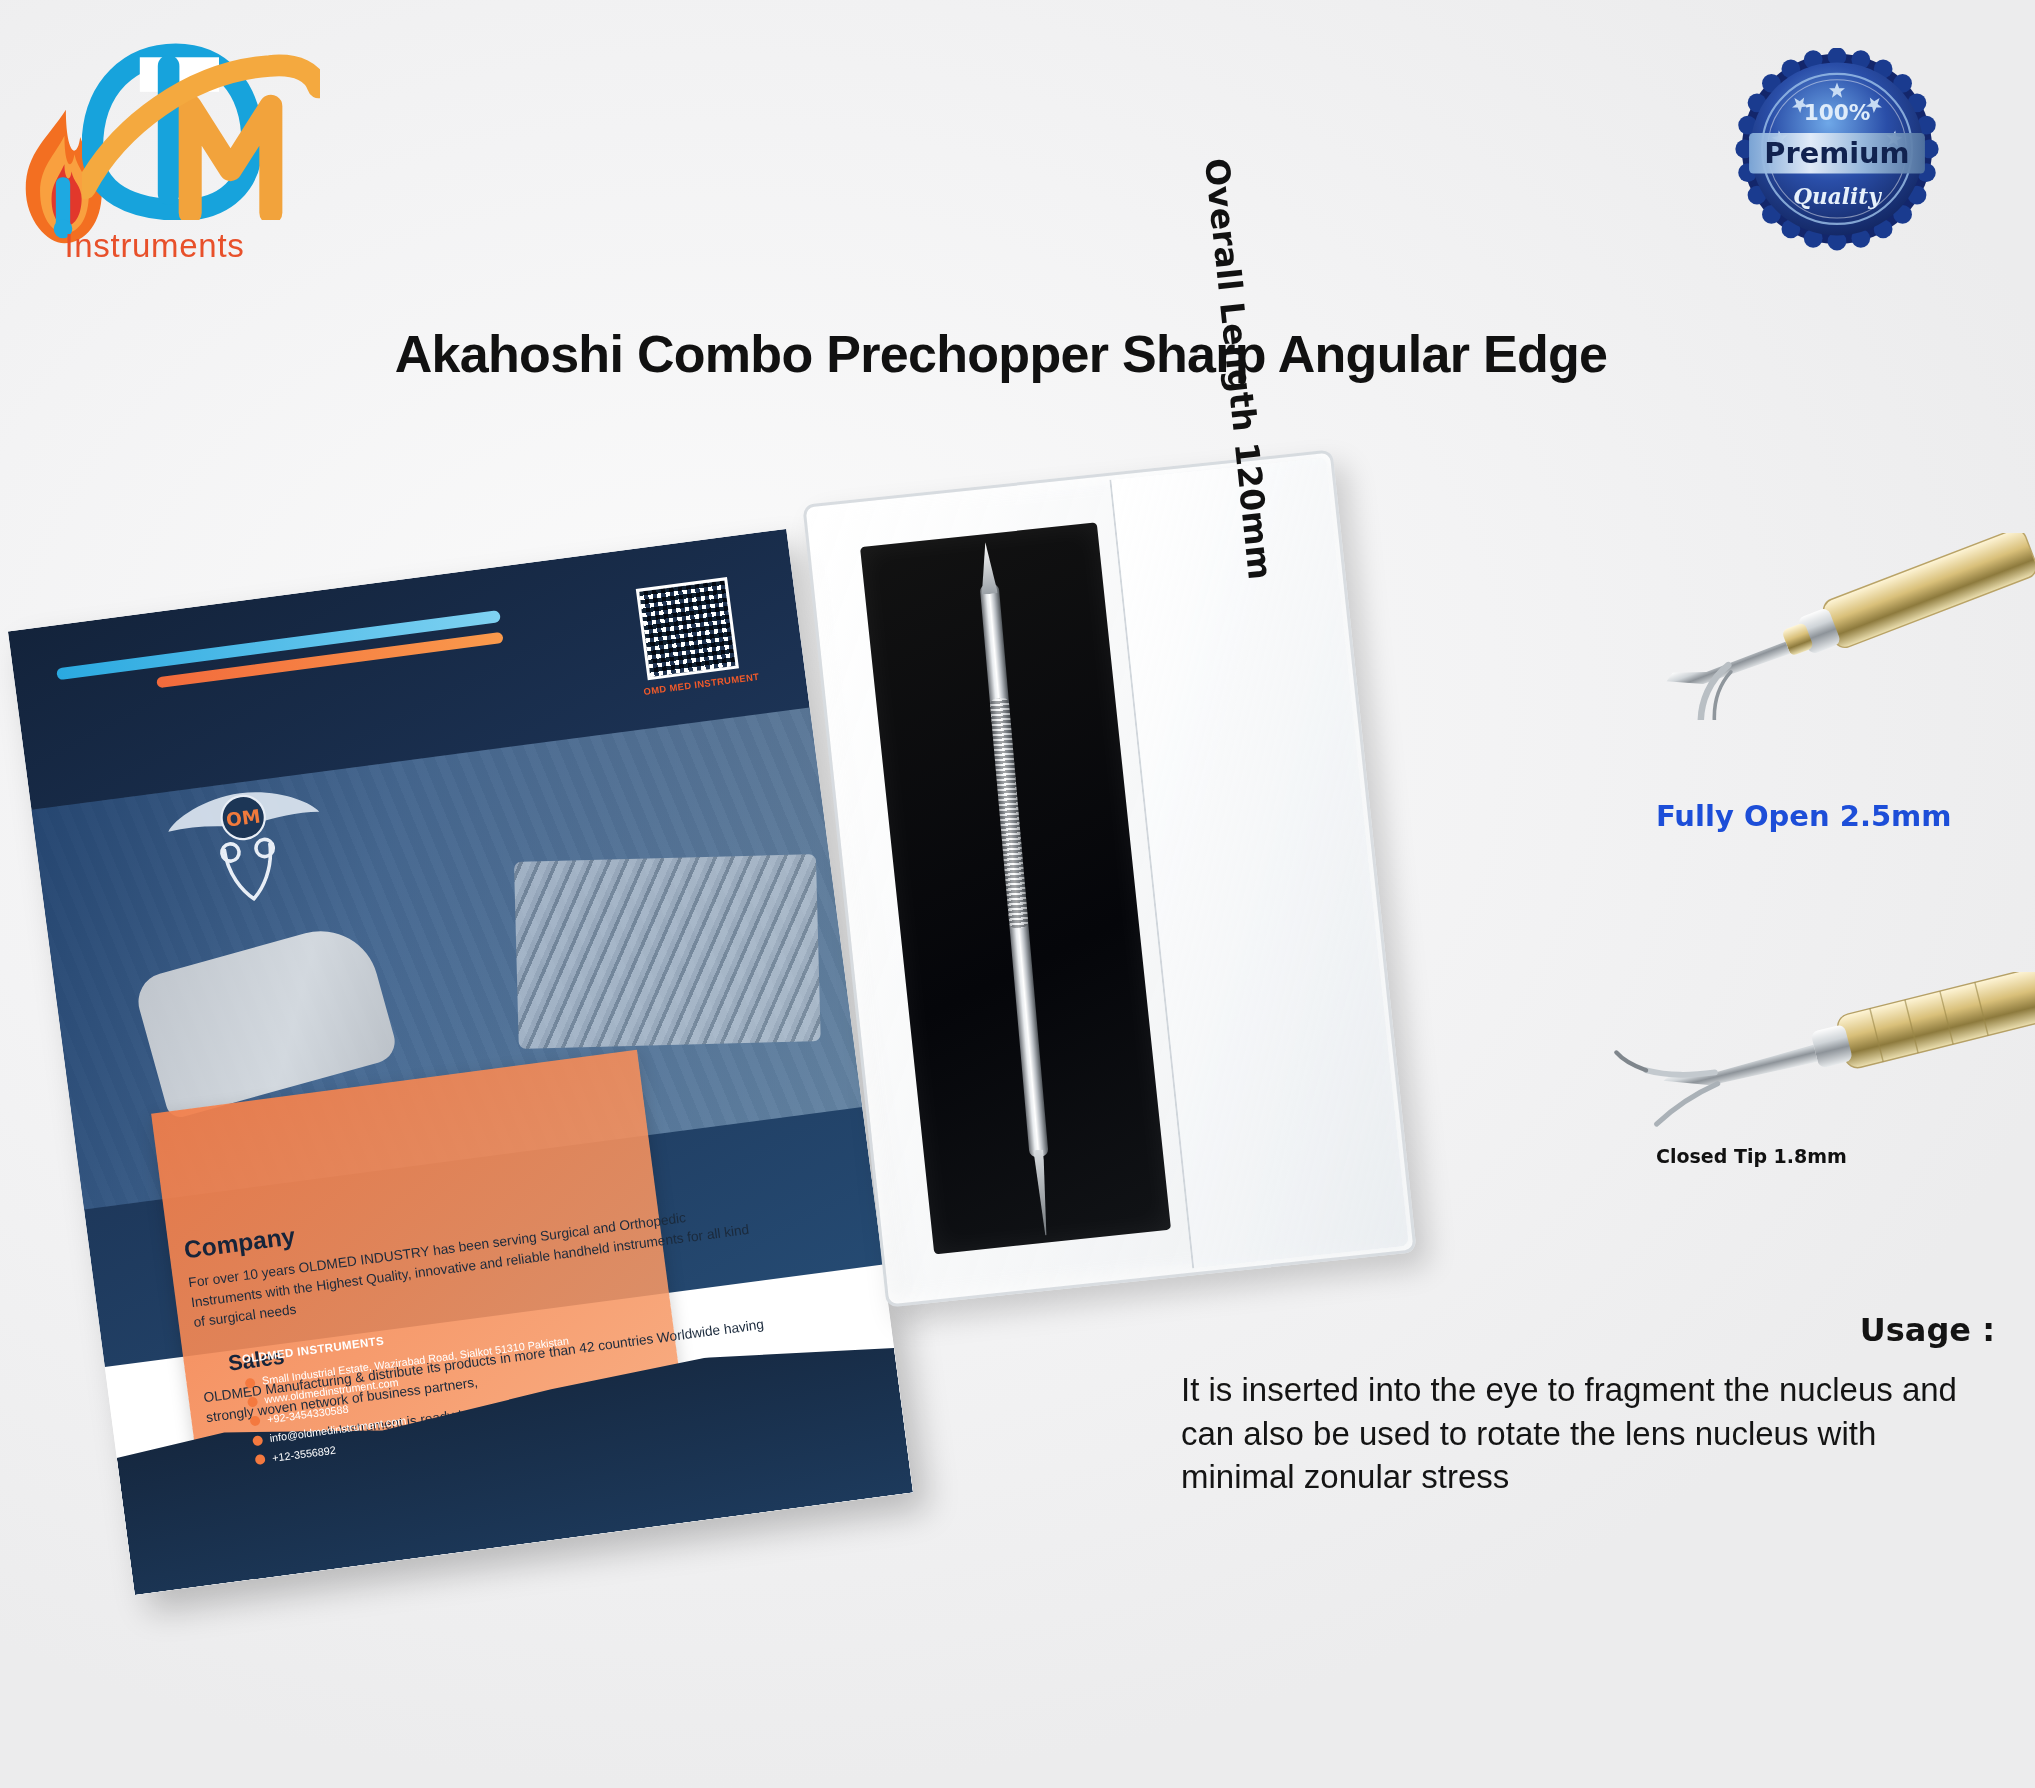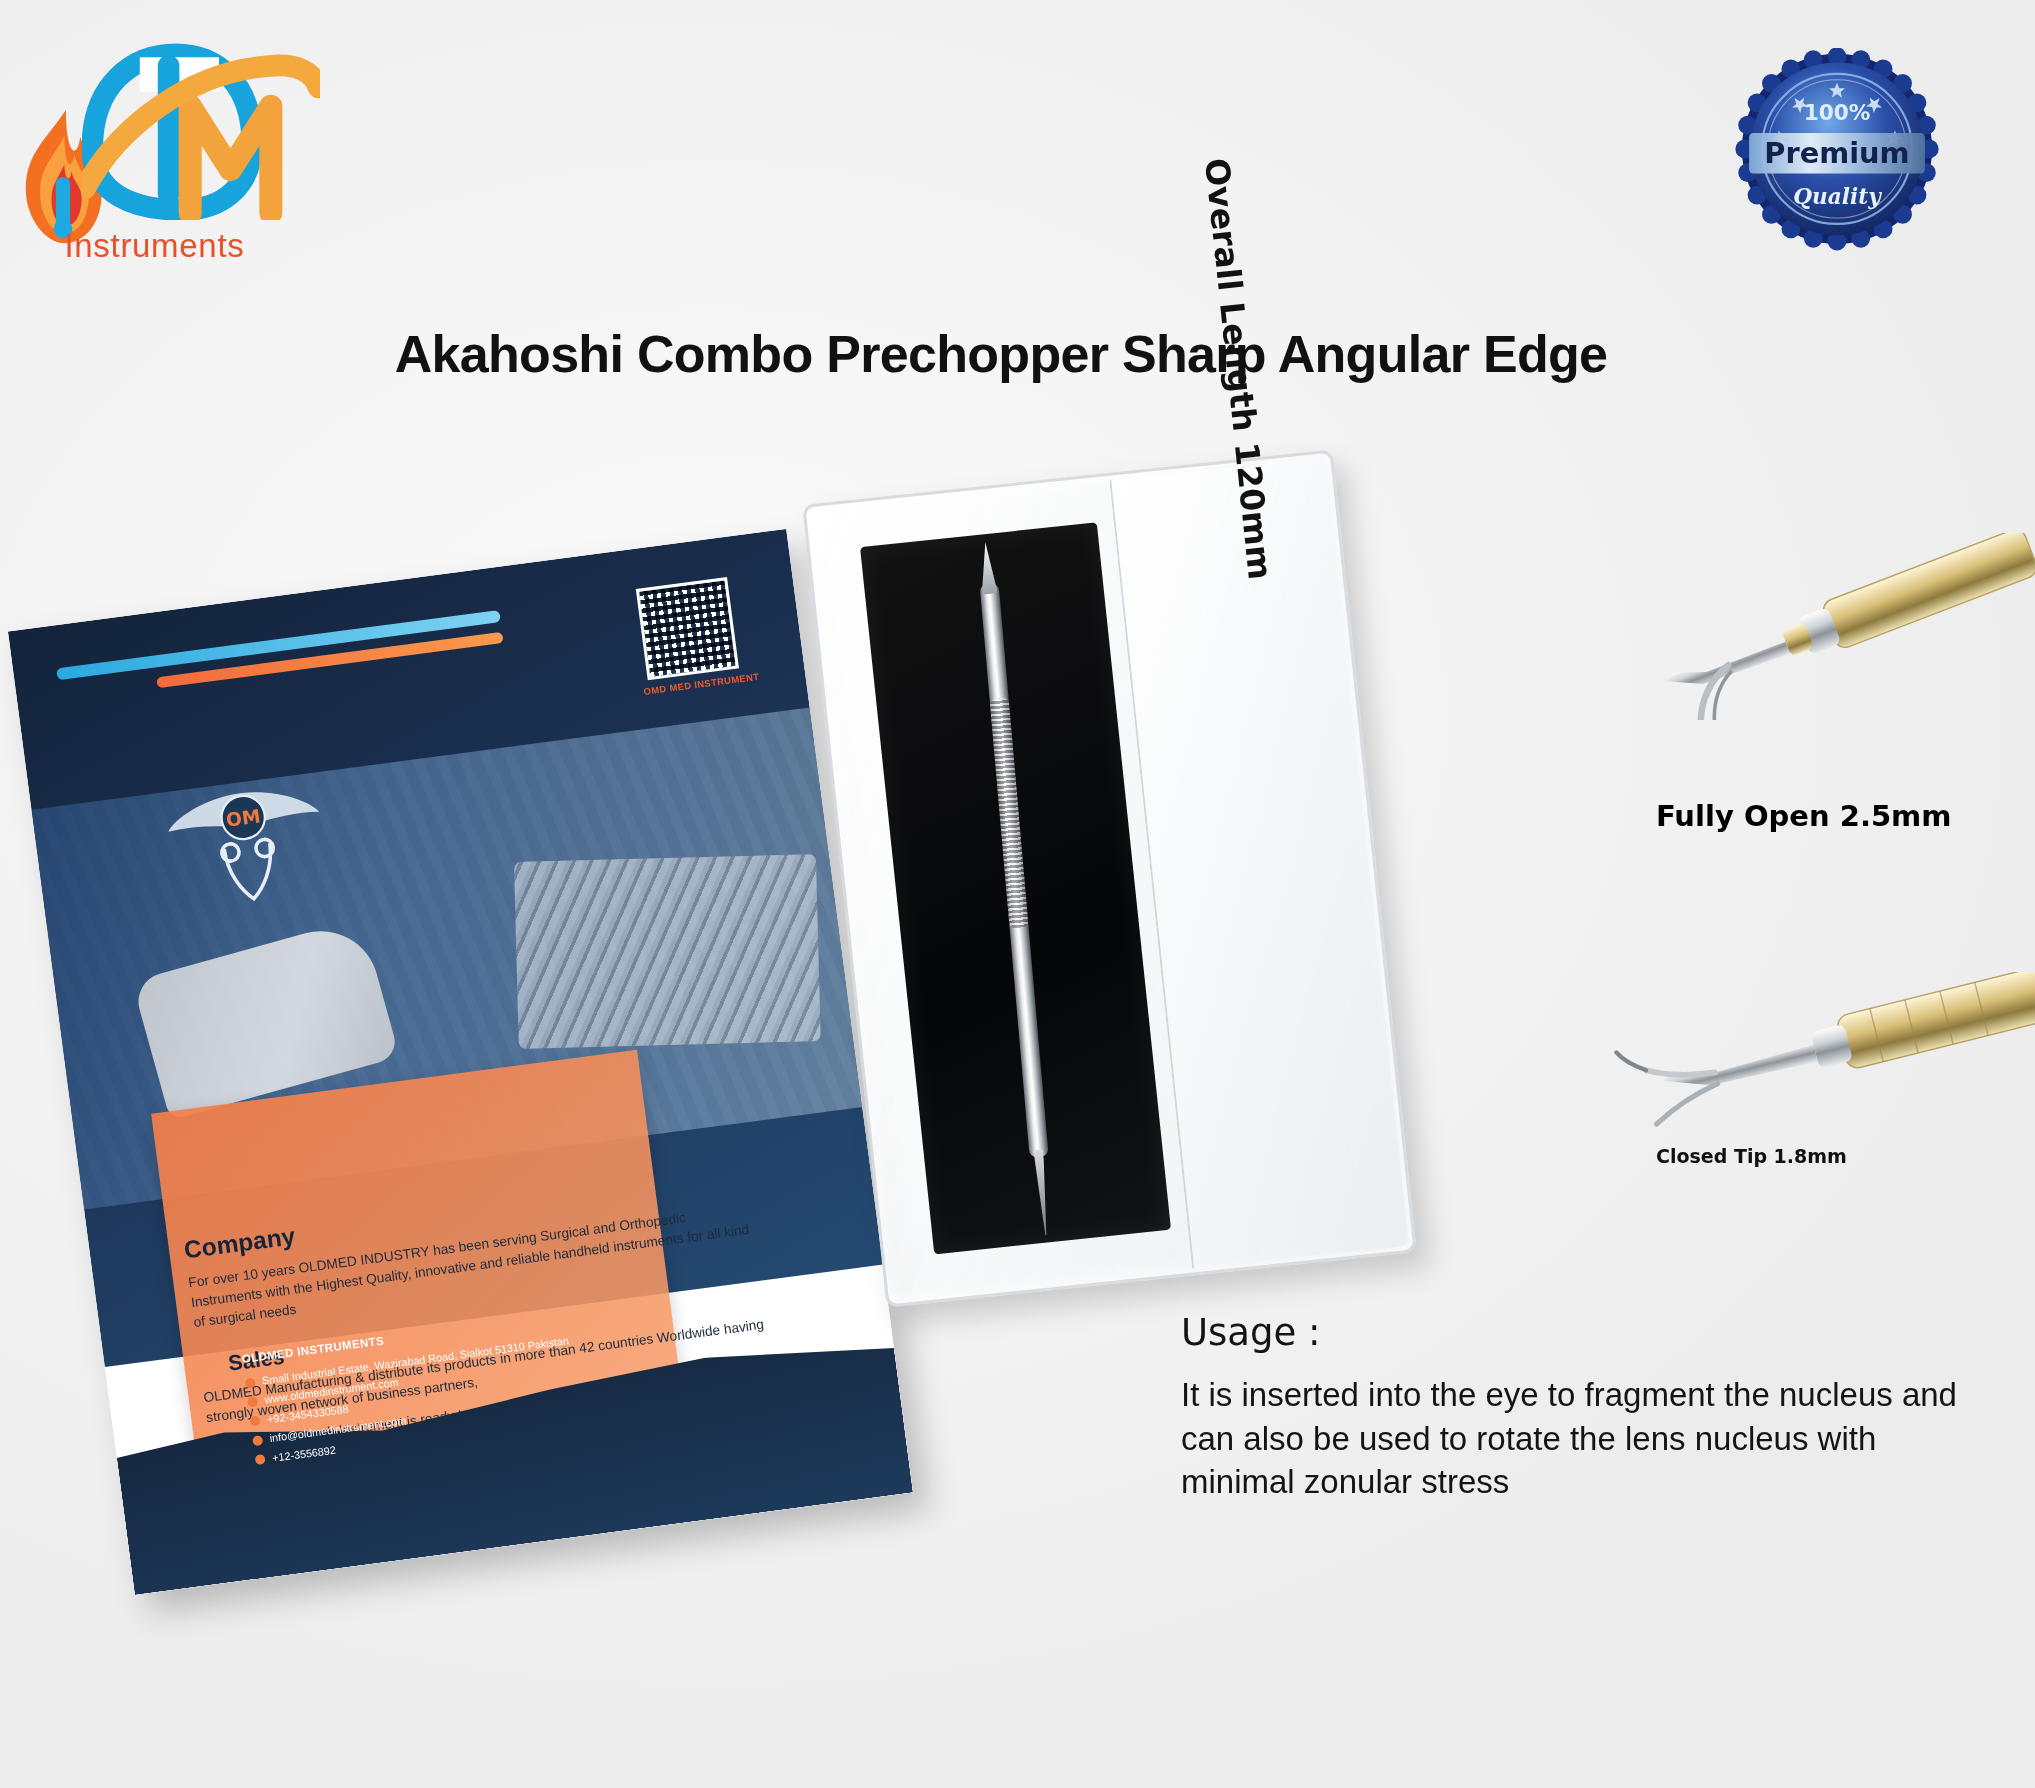"Fully Open 2.5mm" .cap-open { color: #000000 -> #1d4ed8 }
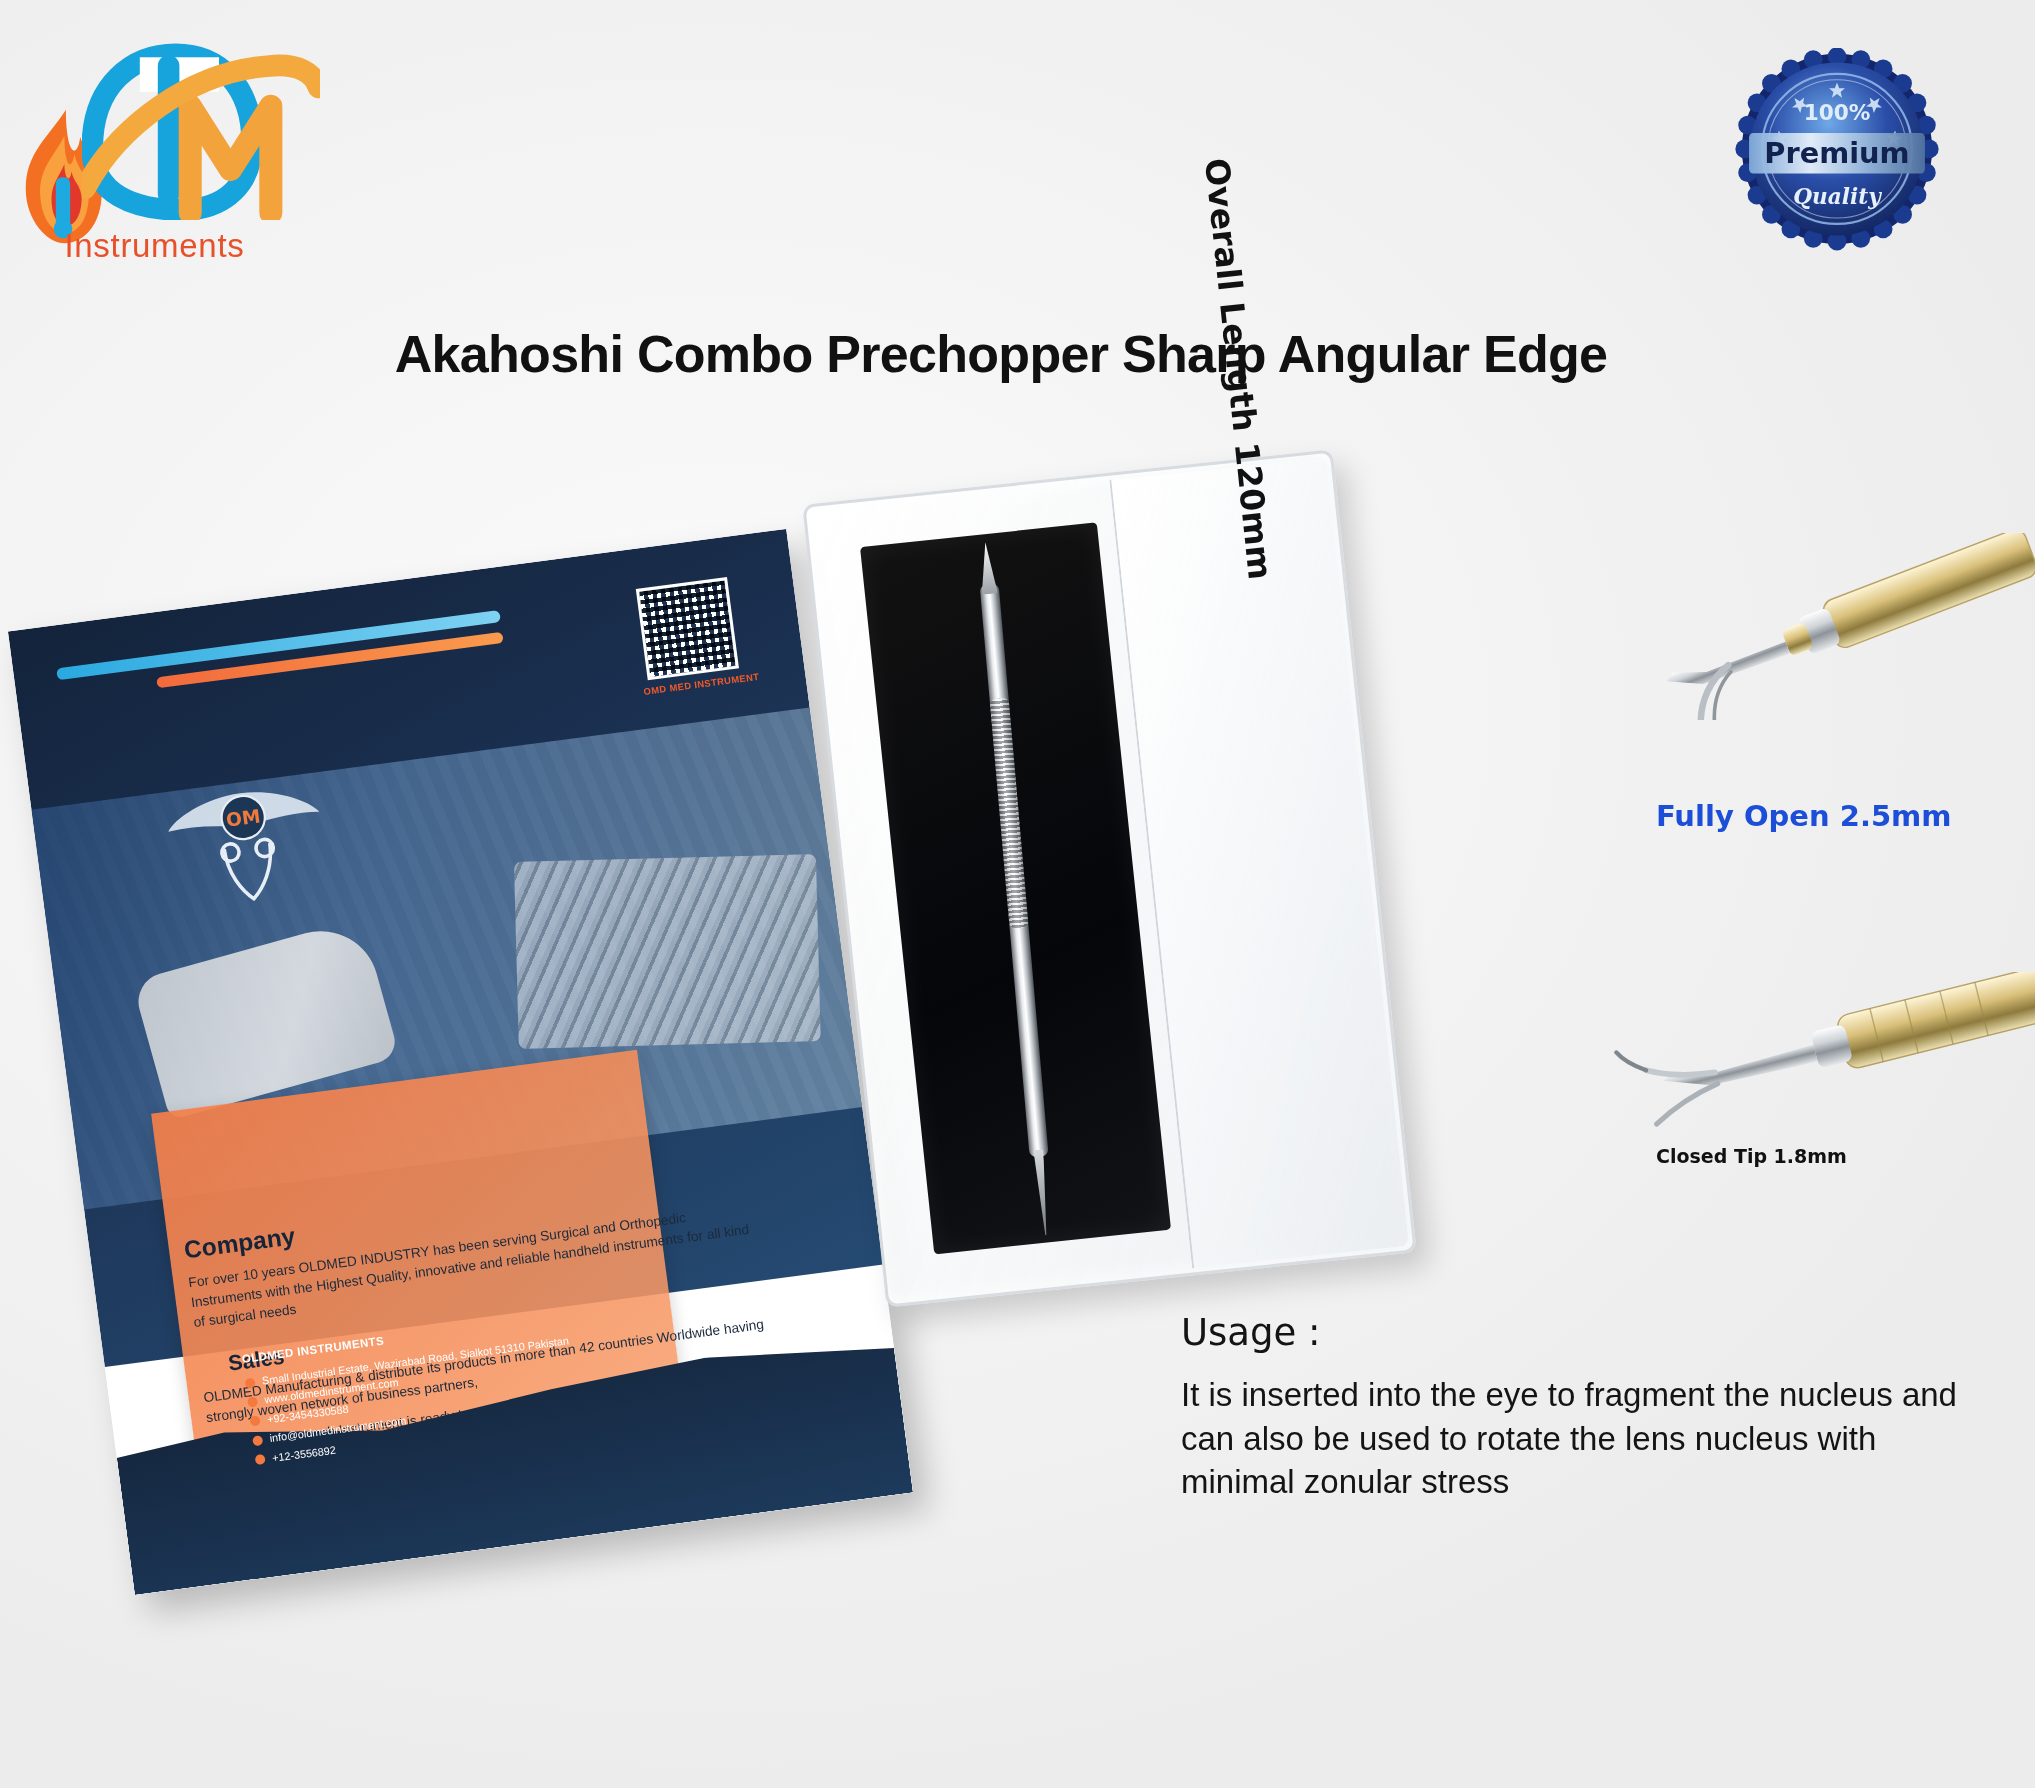"Usage :" .usage-title { font-size: 37px -> 32px; font-weight: 400 -> 700; text-align: none -> right }
